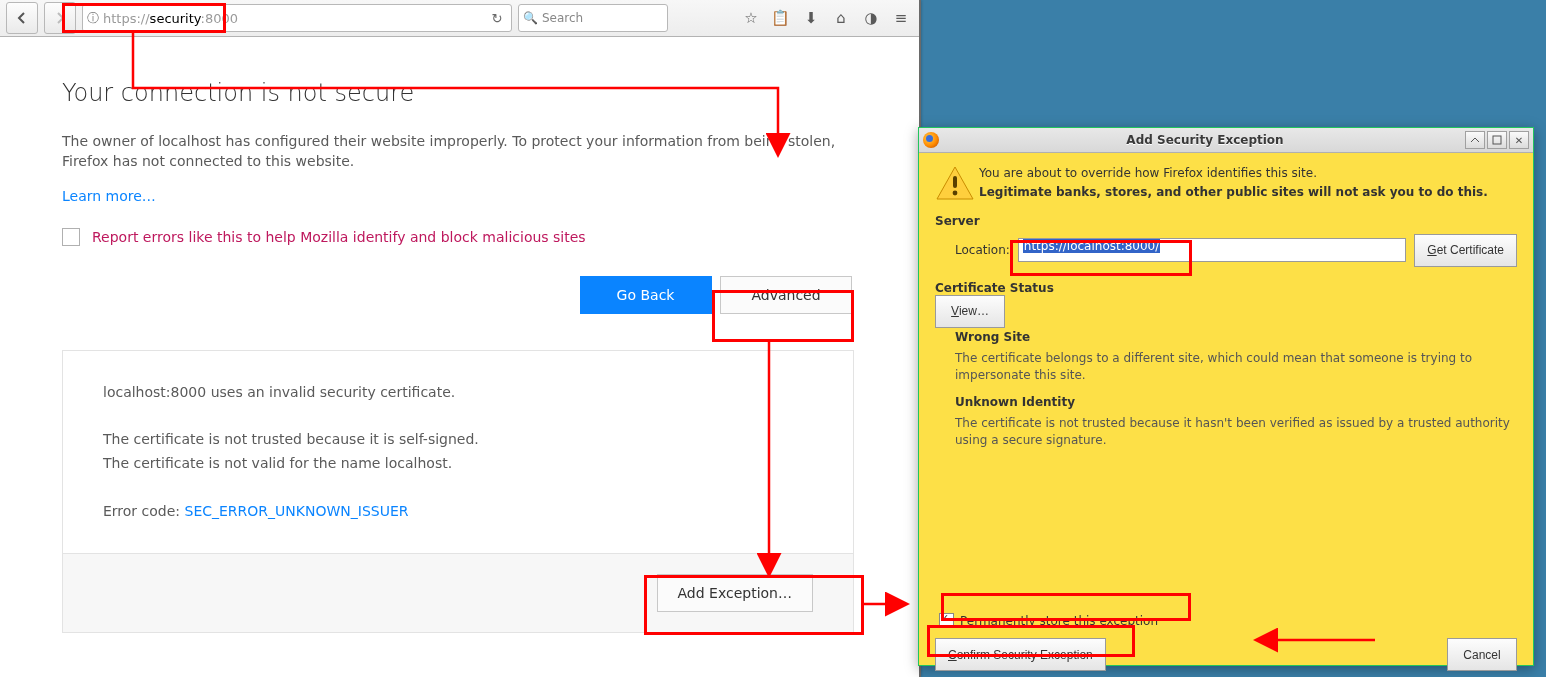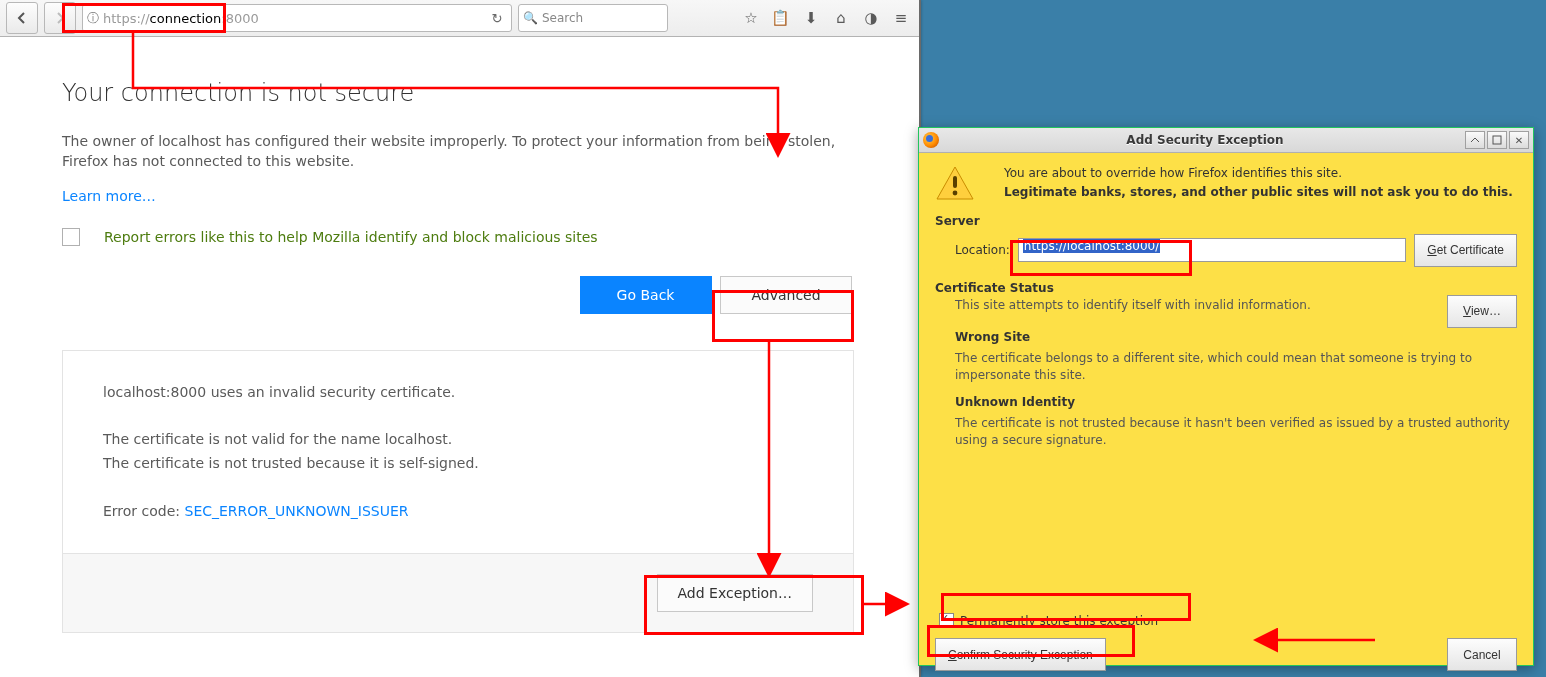"connection" b { text: connection -> security }
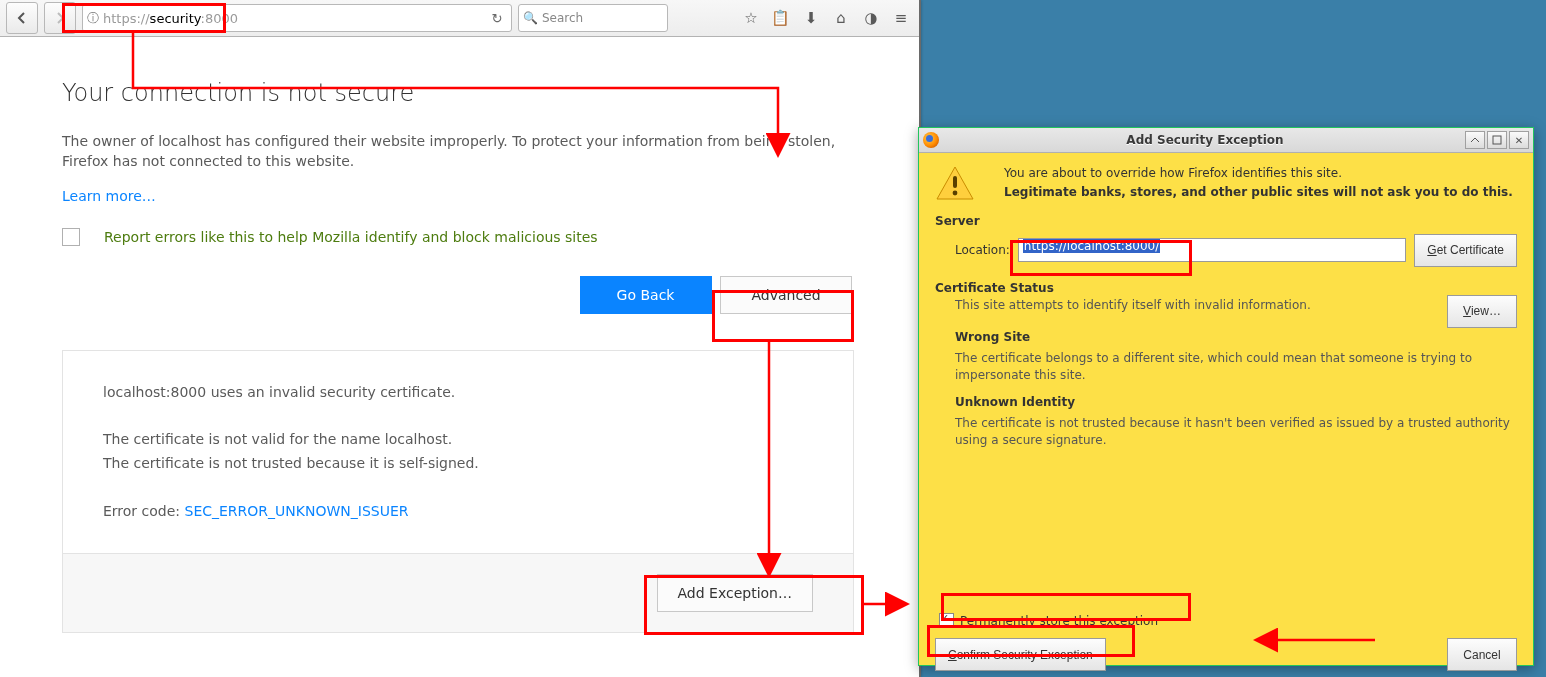"You are about to override" .dlg-warn { gap: 29px -> 4px }
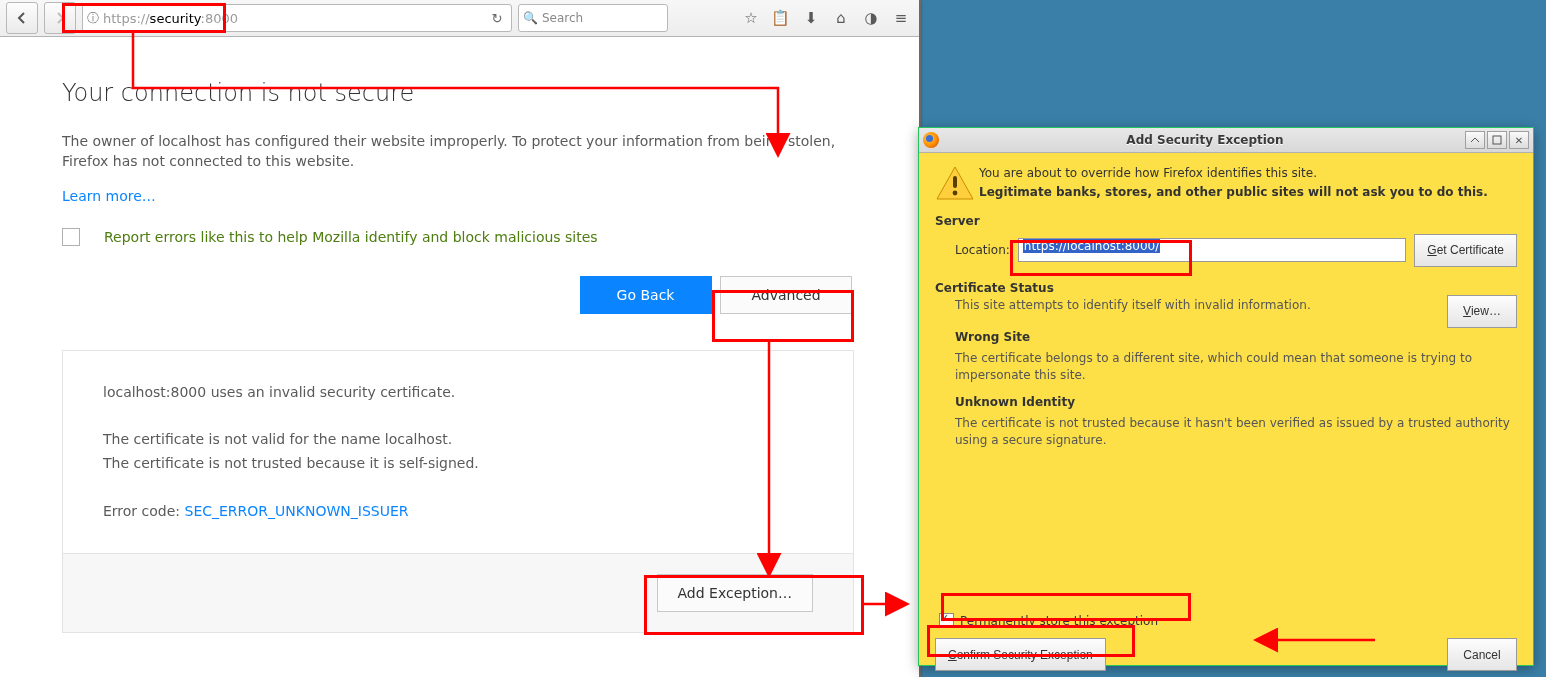"Report errors like this to" .report-row { color: #4d7c0f -> #be185d; gap: 24px -> 12px }
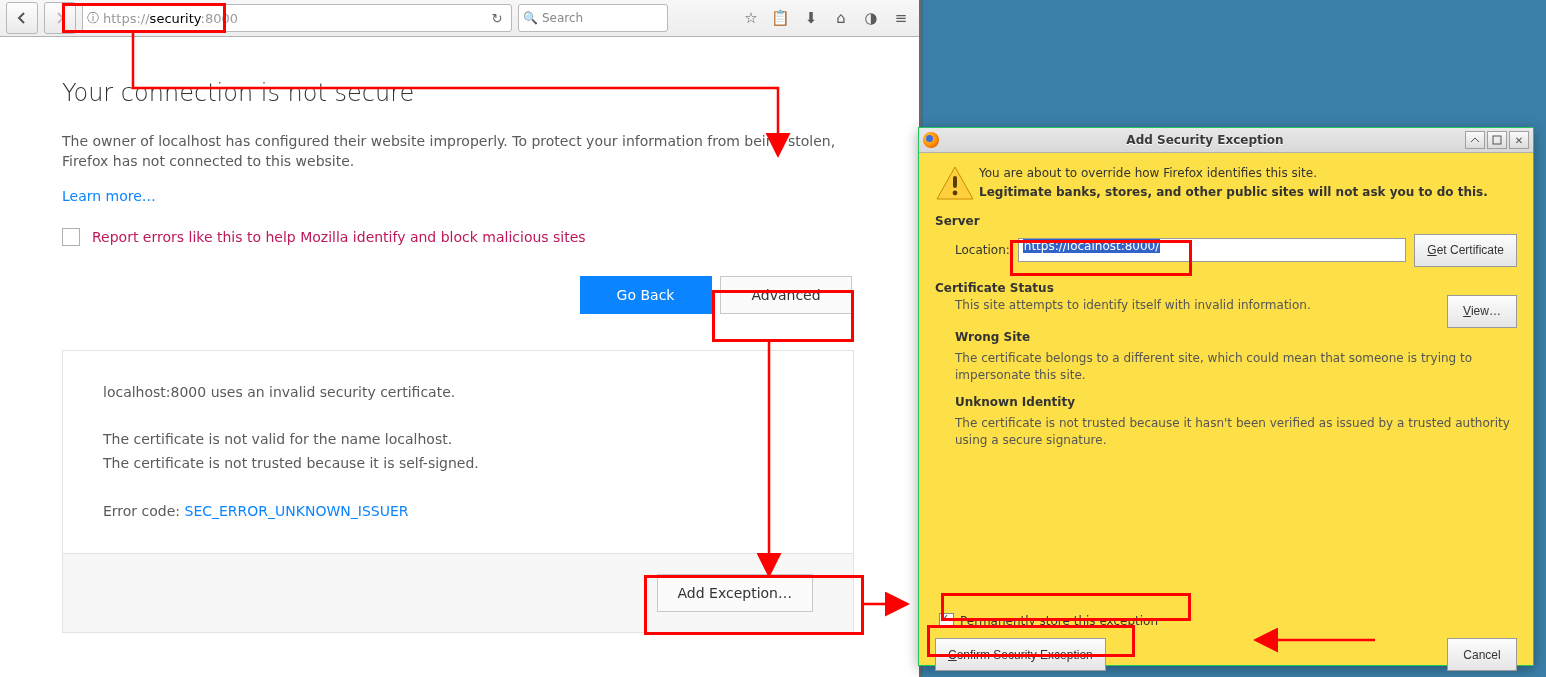"This site attempts to identify" div.desc { html: <div>This site attempts to identify itself with invalid information.</div> -> none }
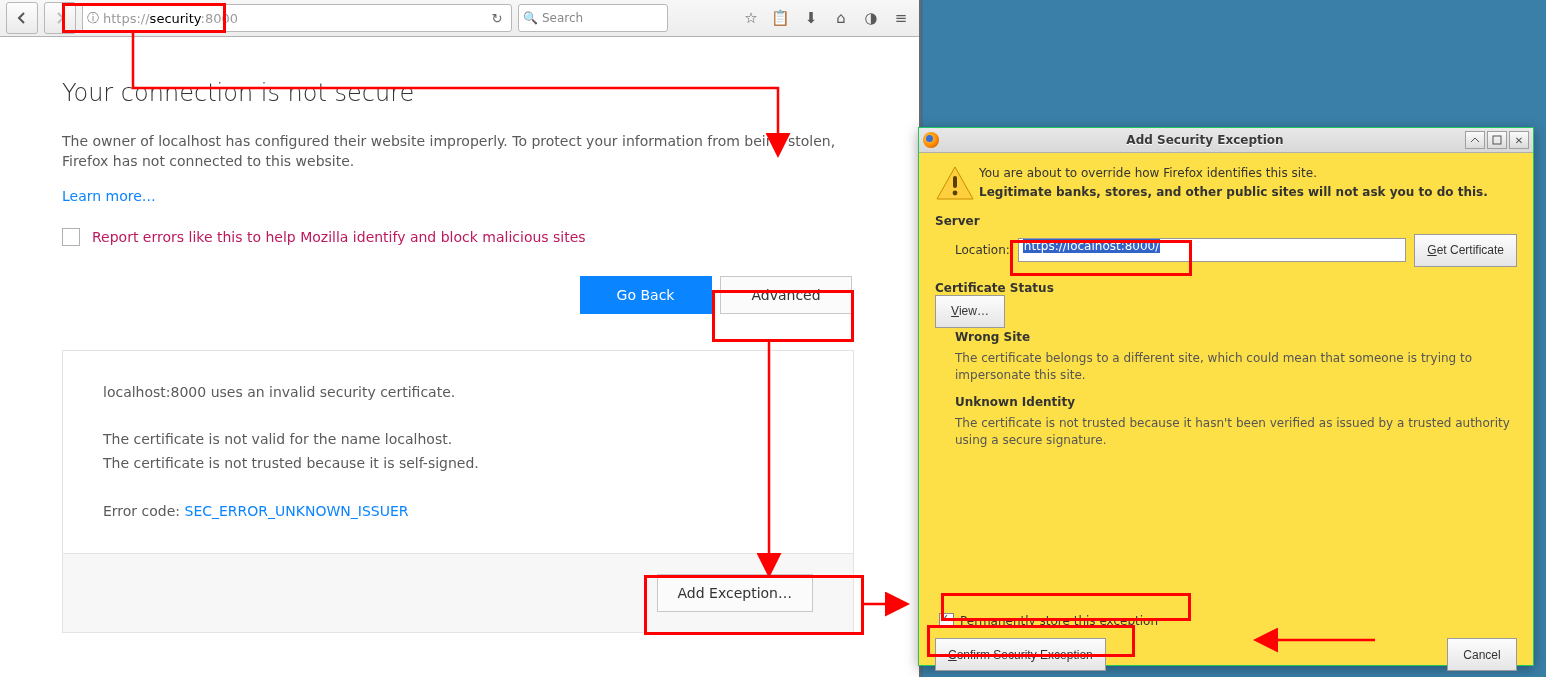"The certificate is not valid" div { order: before "The certificate is not trusted because it is" -> after "The certificate is not trusted because it is" }
